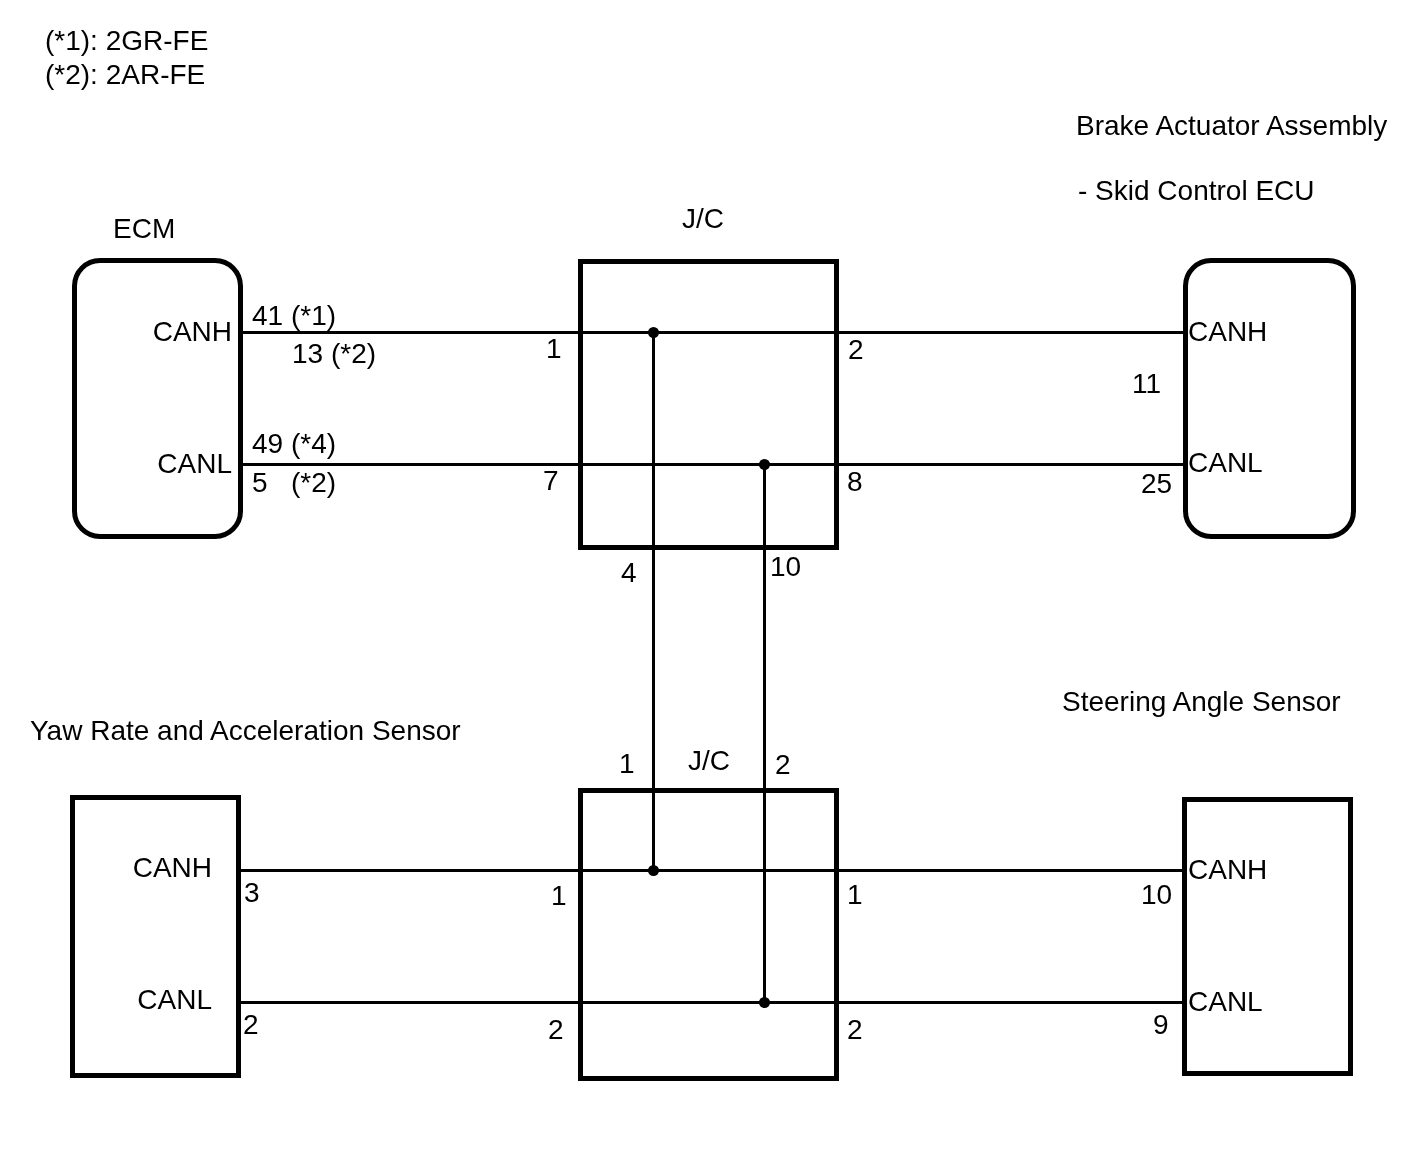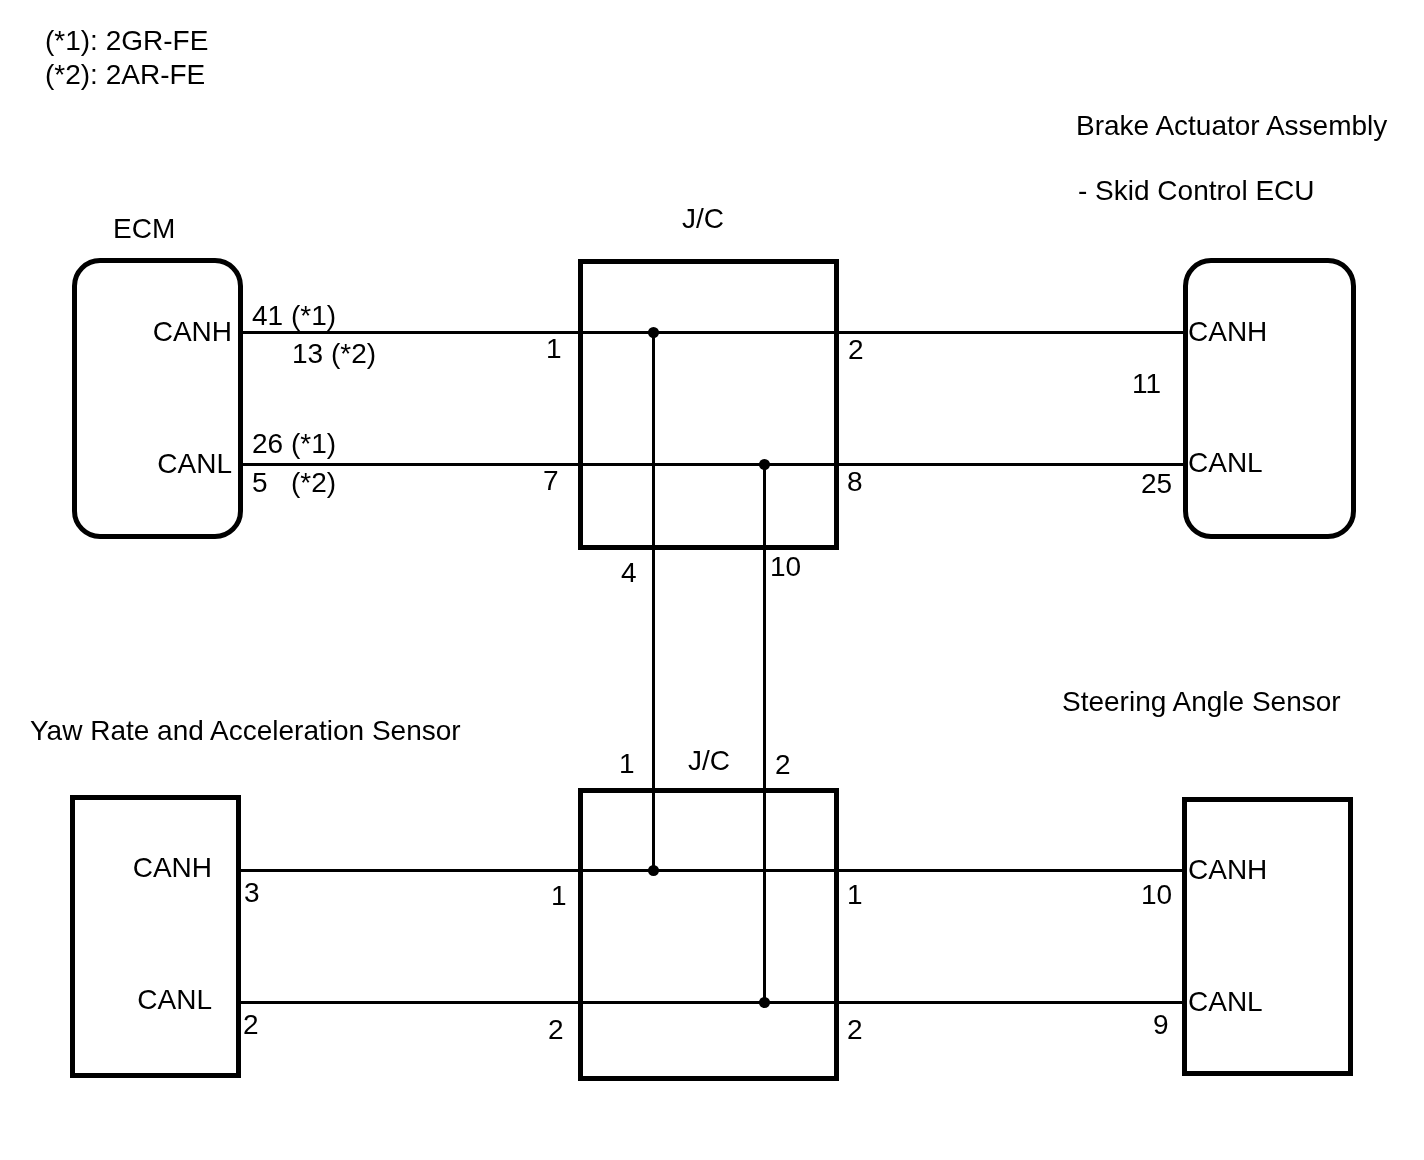"26 (*1)" div.lbl { text: 26 (*1 -> 49 (*4 }
